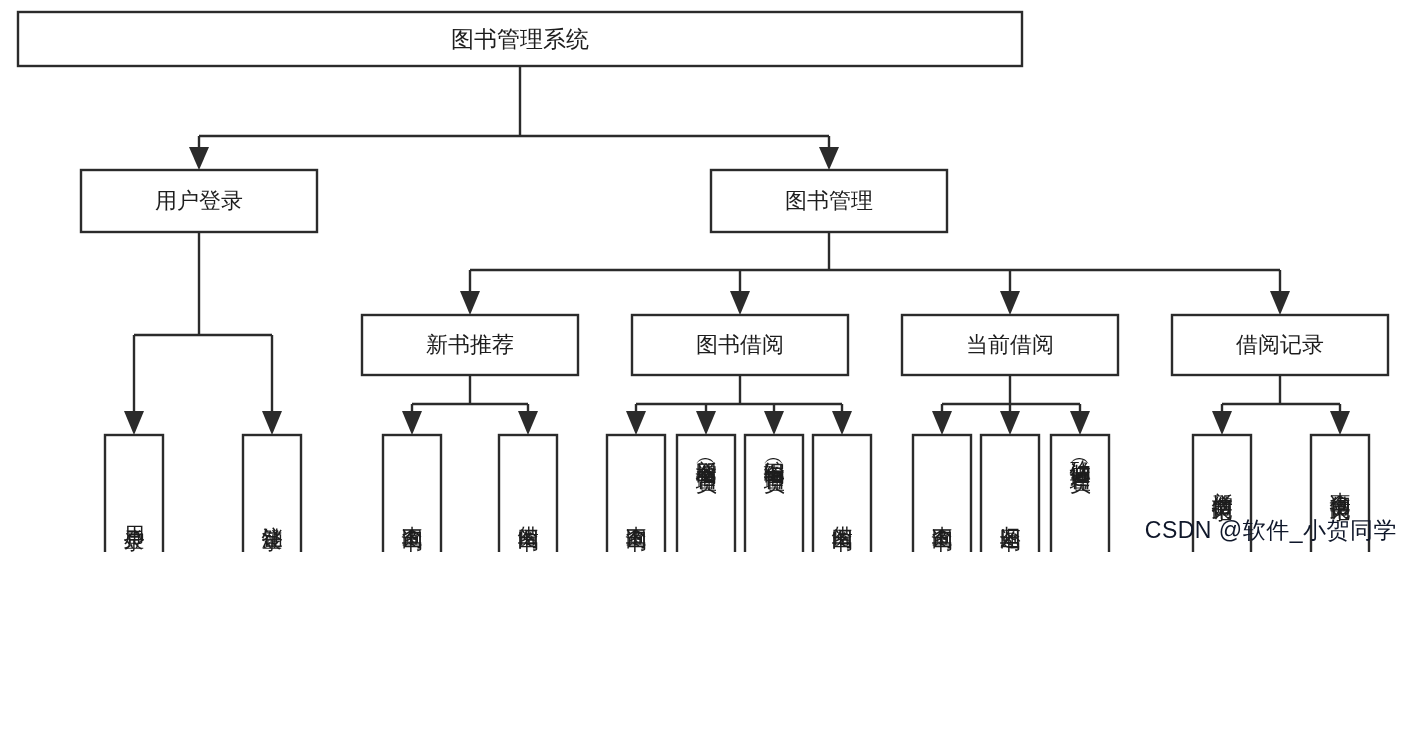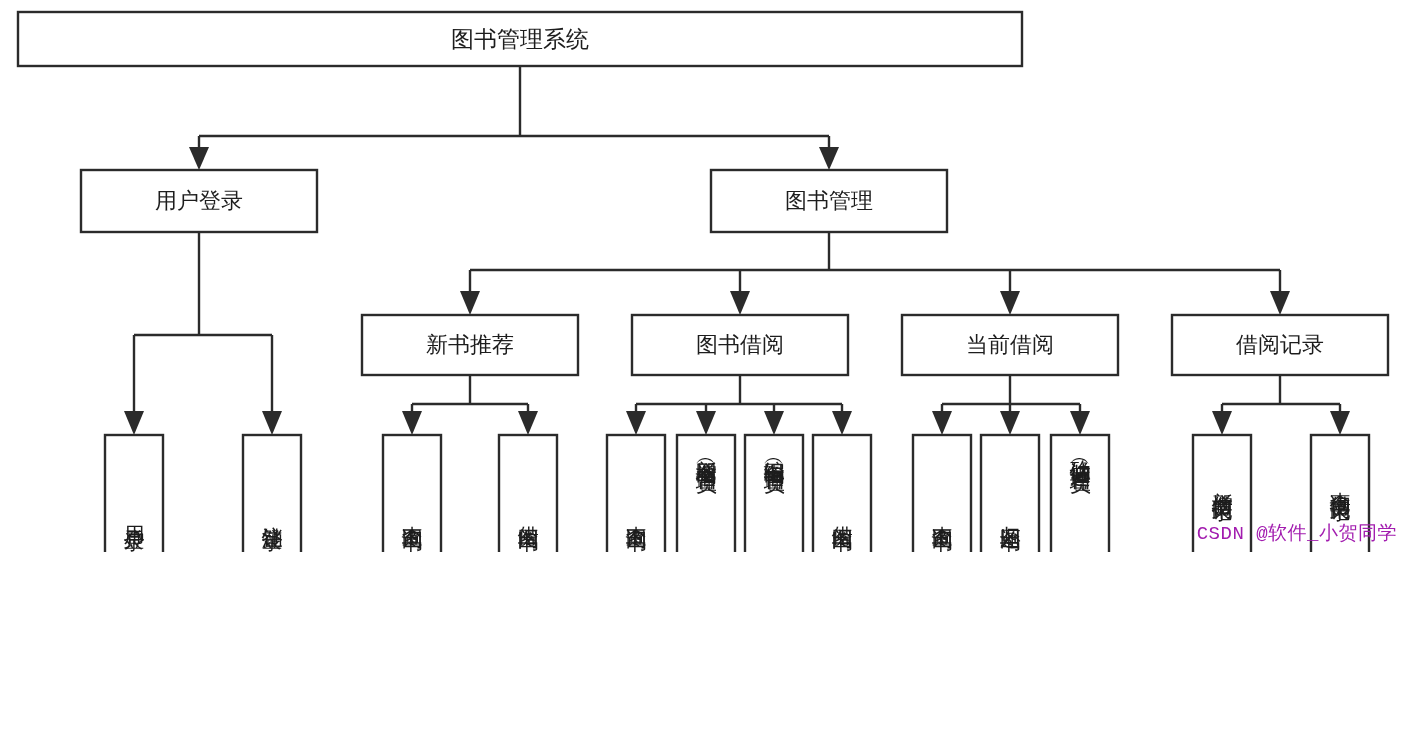"CSDN @软件_小贺同学" .watermark { color: #a21caf -> #0f172a; font-family: Liberation Mono, monospace -> Liberation Sans, sans-serif; font-size: 19px -> 23px }
